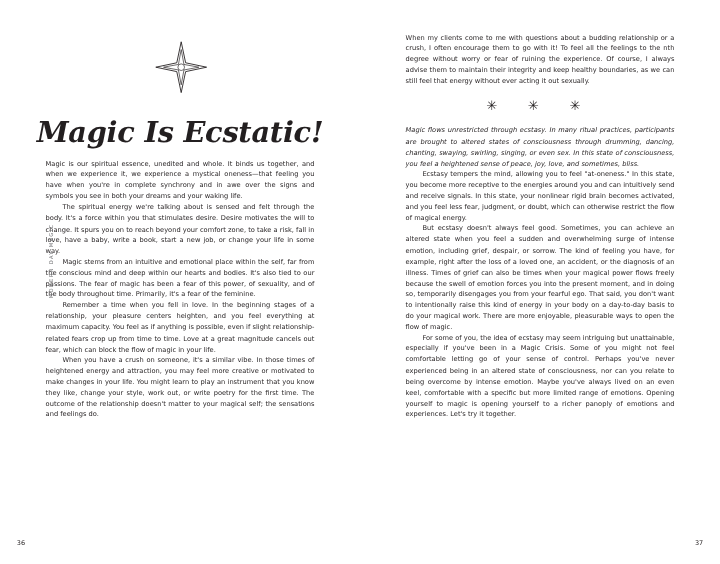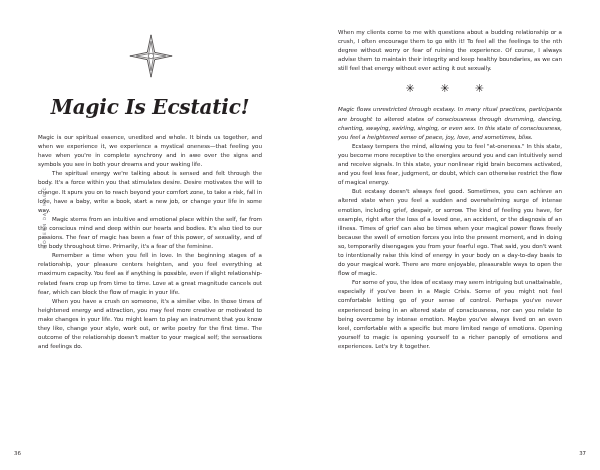"Magic Is Ecstatic!" .title { font-size: 20px -> 24px }
